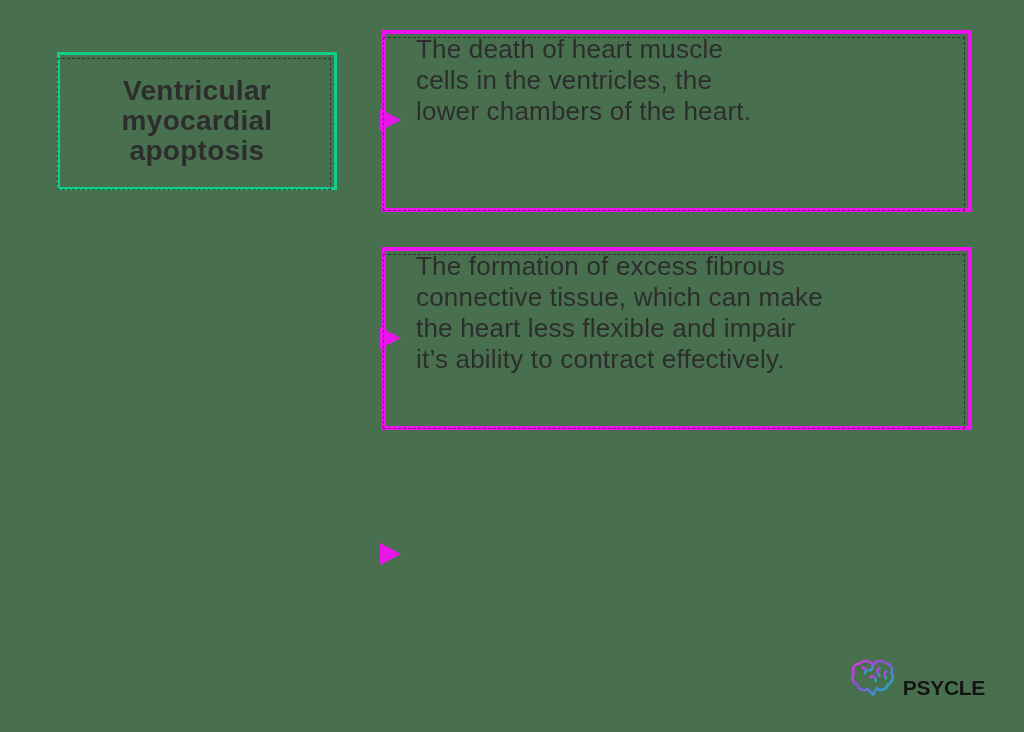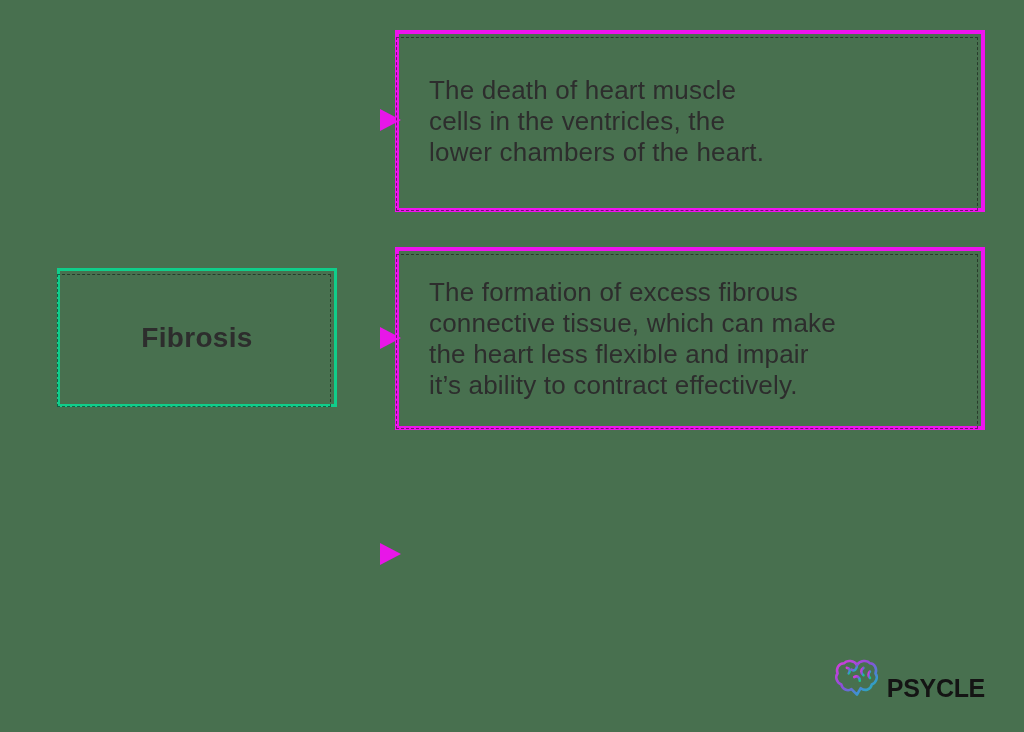"The death of heart muscle" .def-box { align-items: center -> flex-start; left: 395px -> 382px }
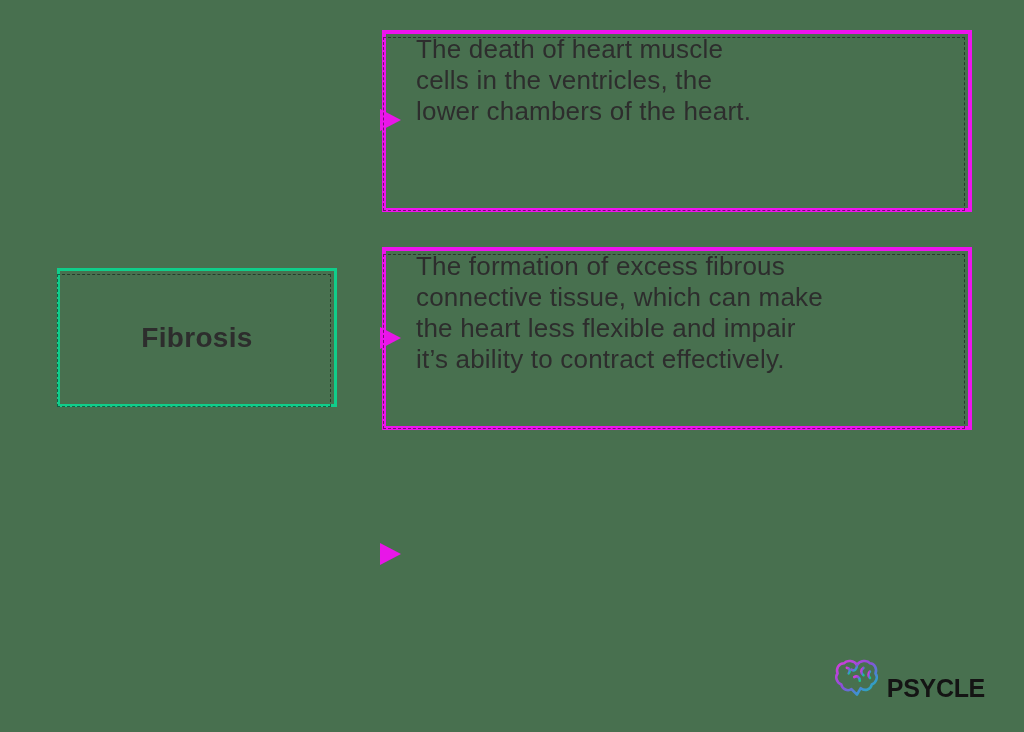"Ventricular" div.box { html: none -> <div> <span>Ventricular myocardial apoptosis</span> </div> }
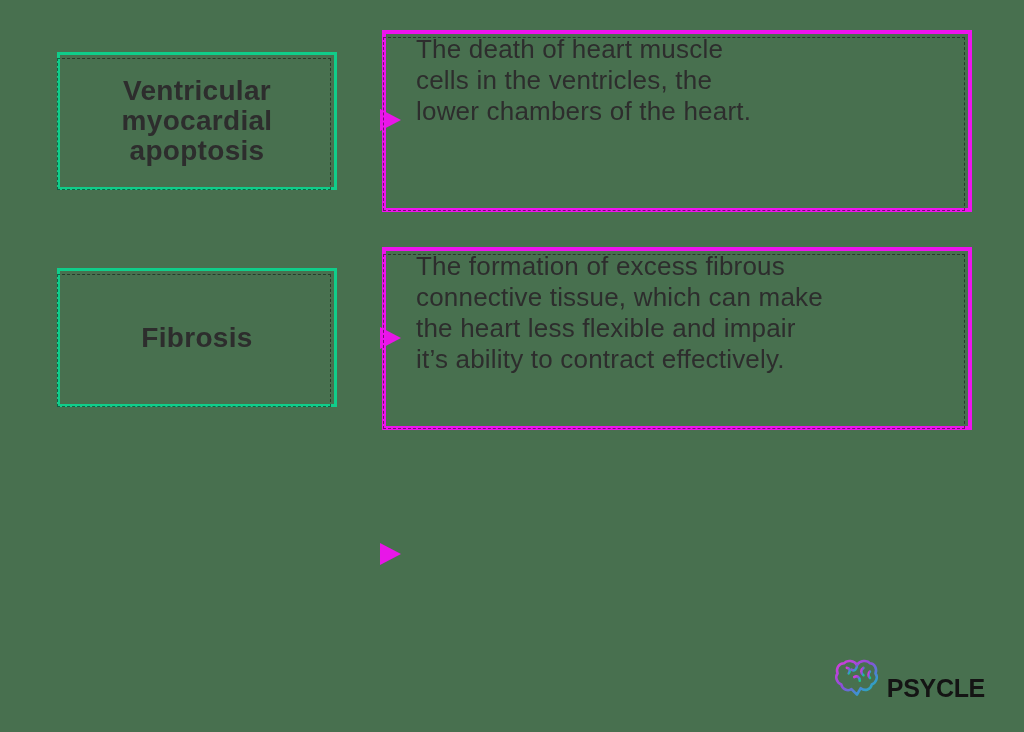"Fibrosis" div.box { html: <div> <span>Fibrosis</span> </div> -> none }
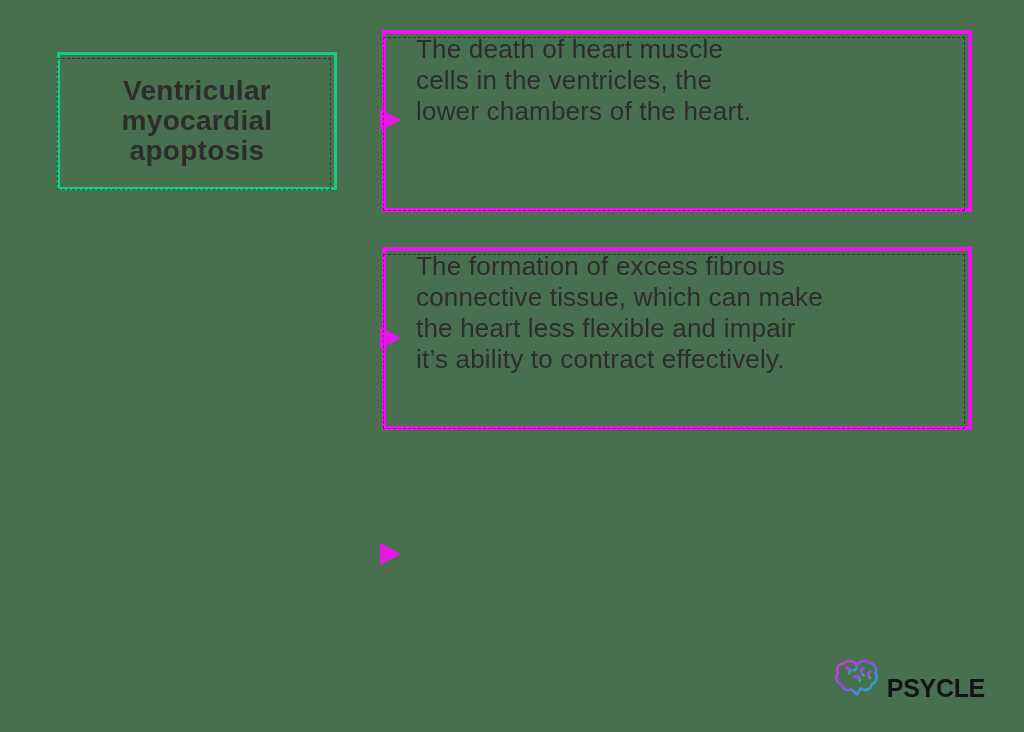"PSYCLE" .logo-text { font-size: 25px -> 21px }
